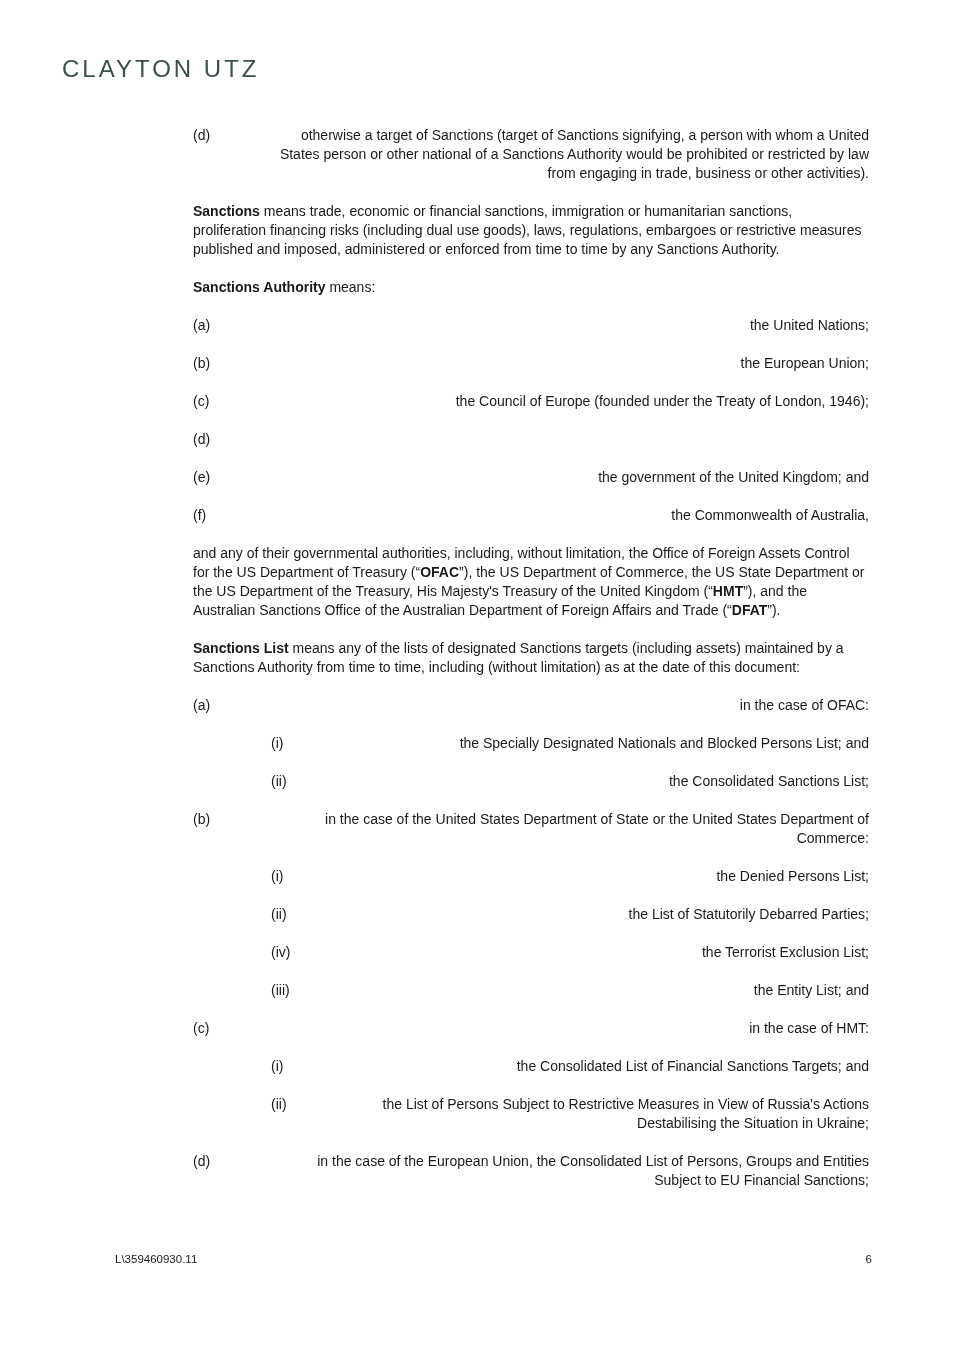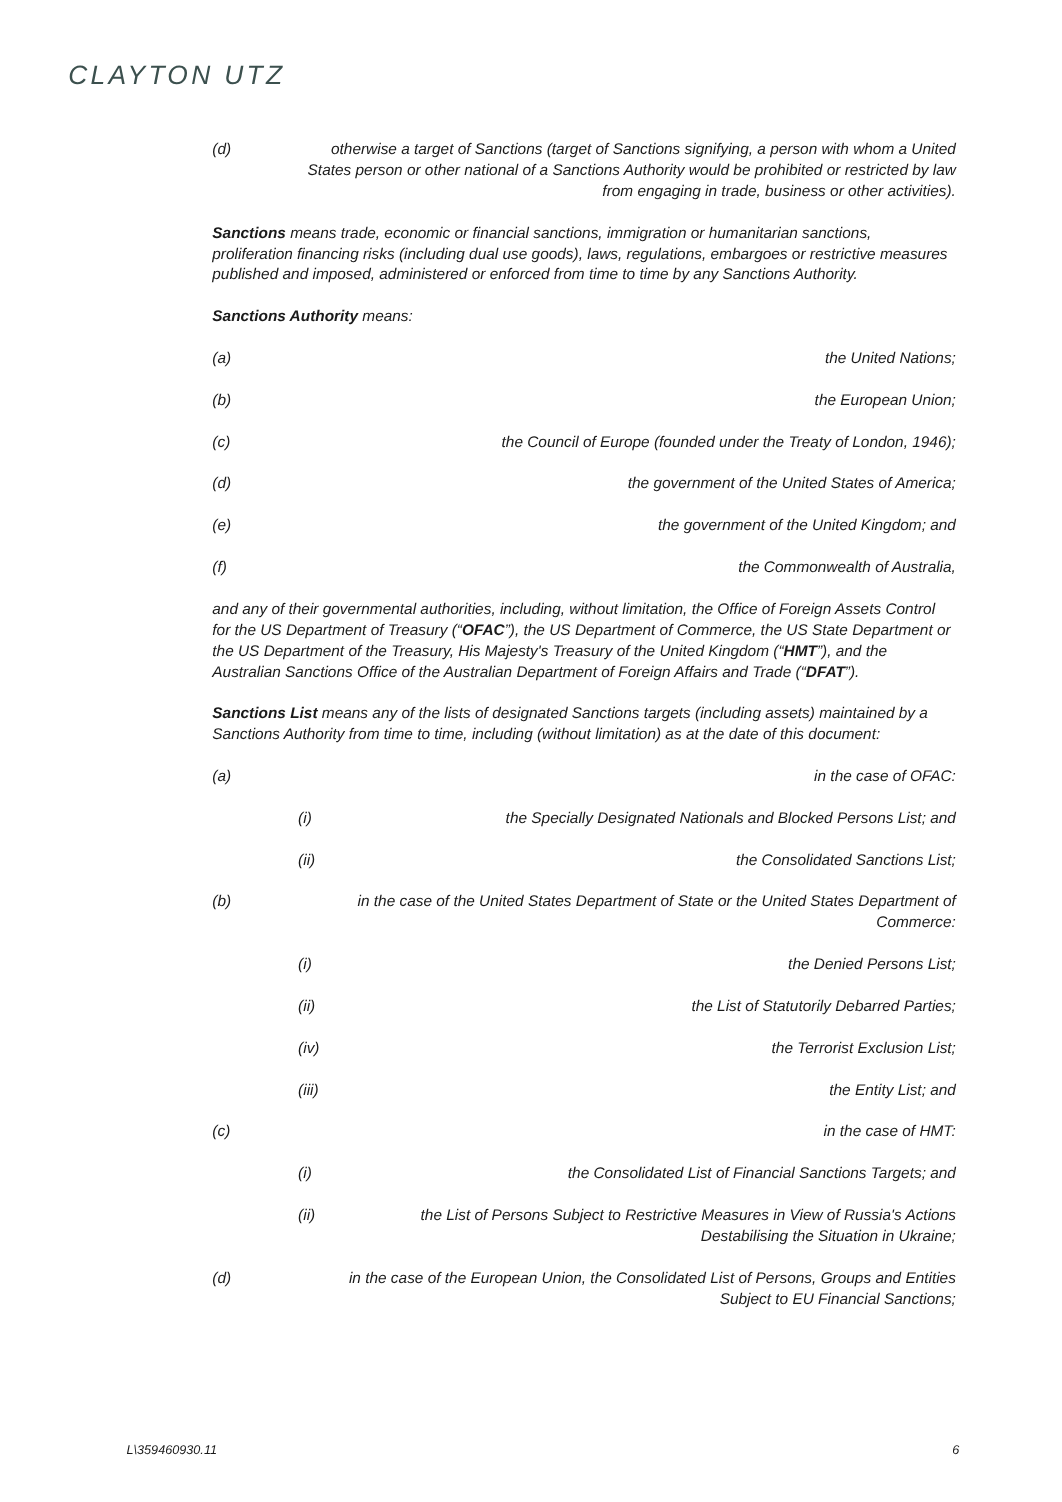"CLAYTON UTZ" .page { font-style: italic -> none }
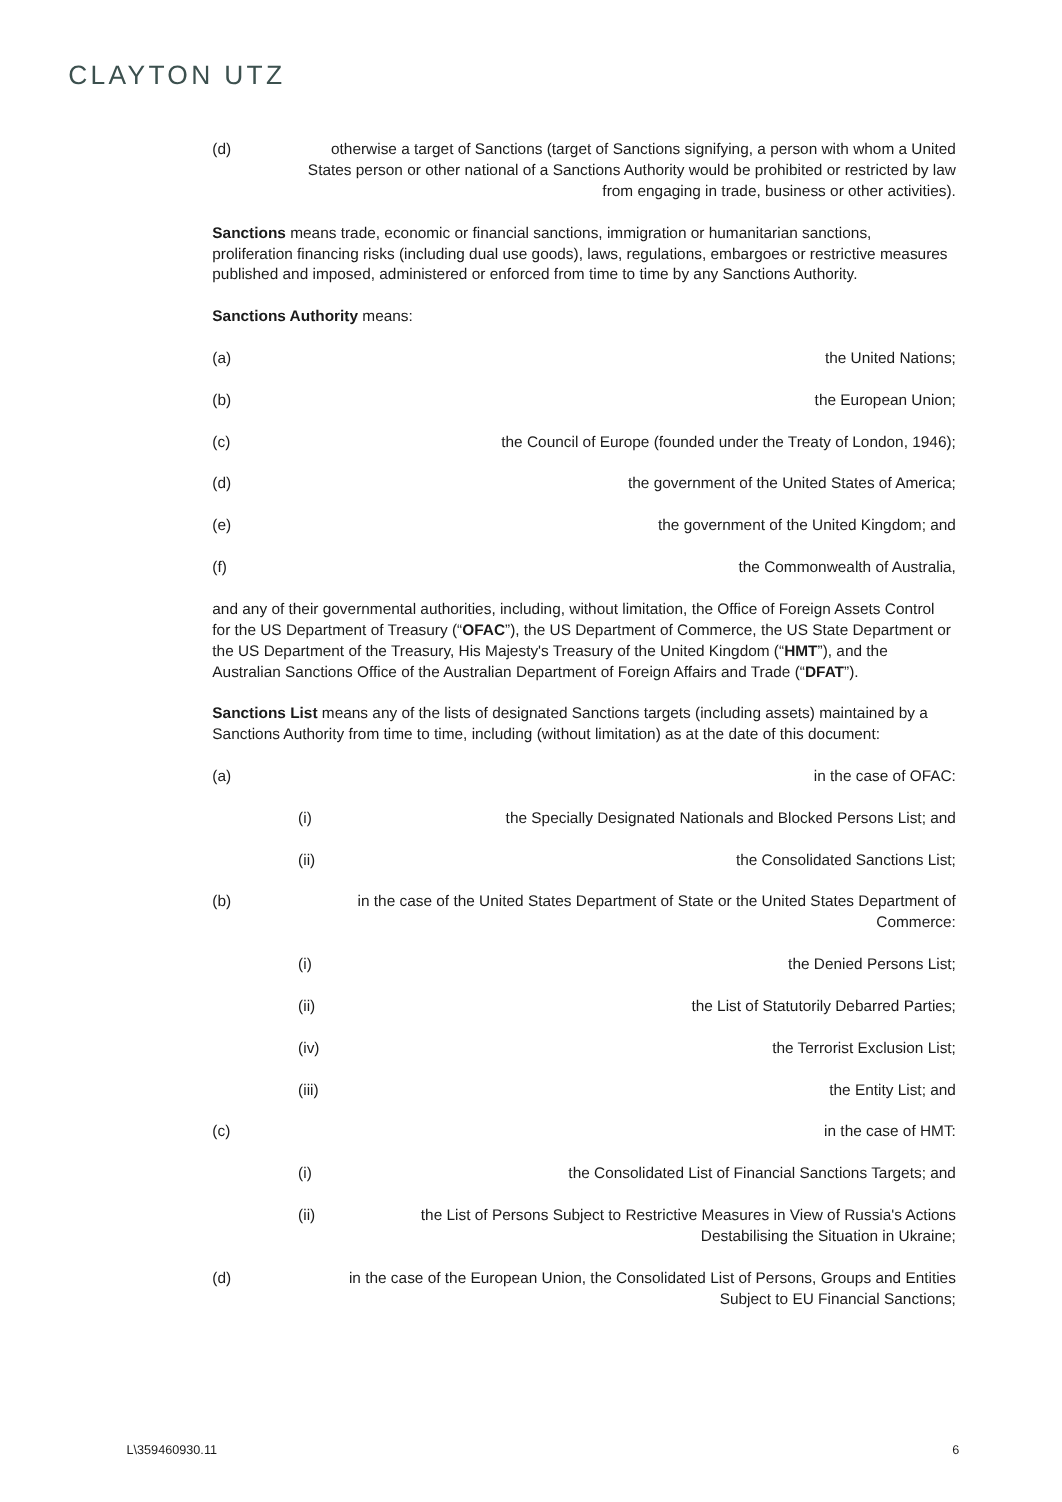"the government of the United States" span.text { html: <span><span>the government of the United States of America;</span></span> -> none }
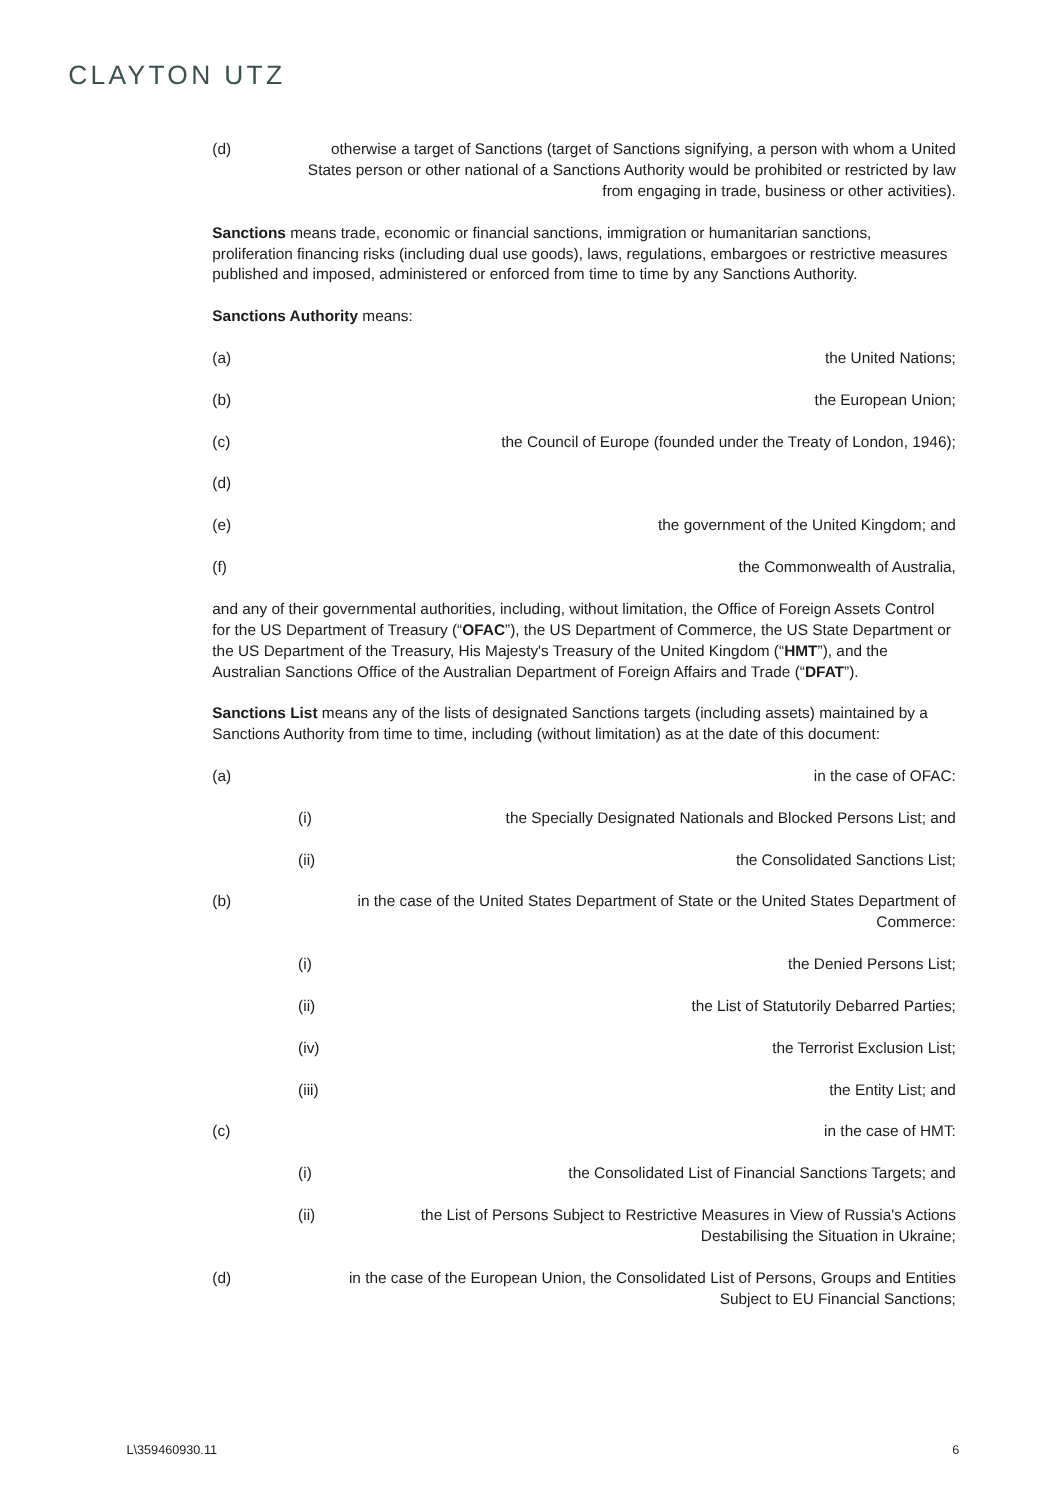"L\359460930.11" .footer { top: 1312px -> 1252px }
